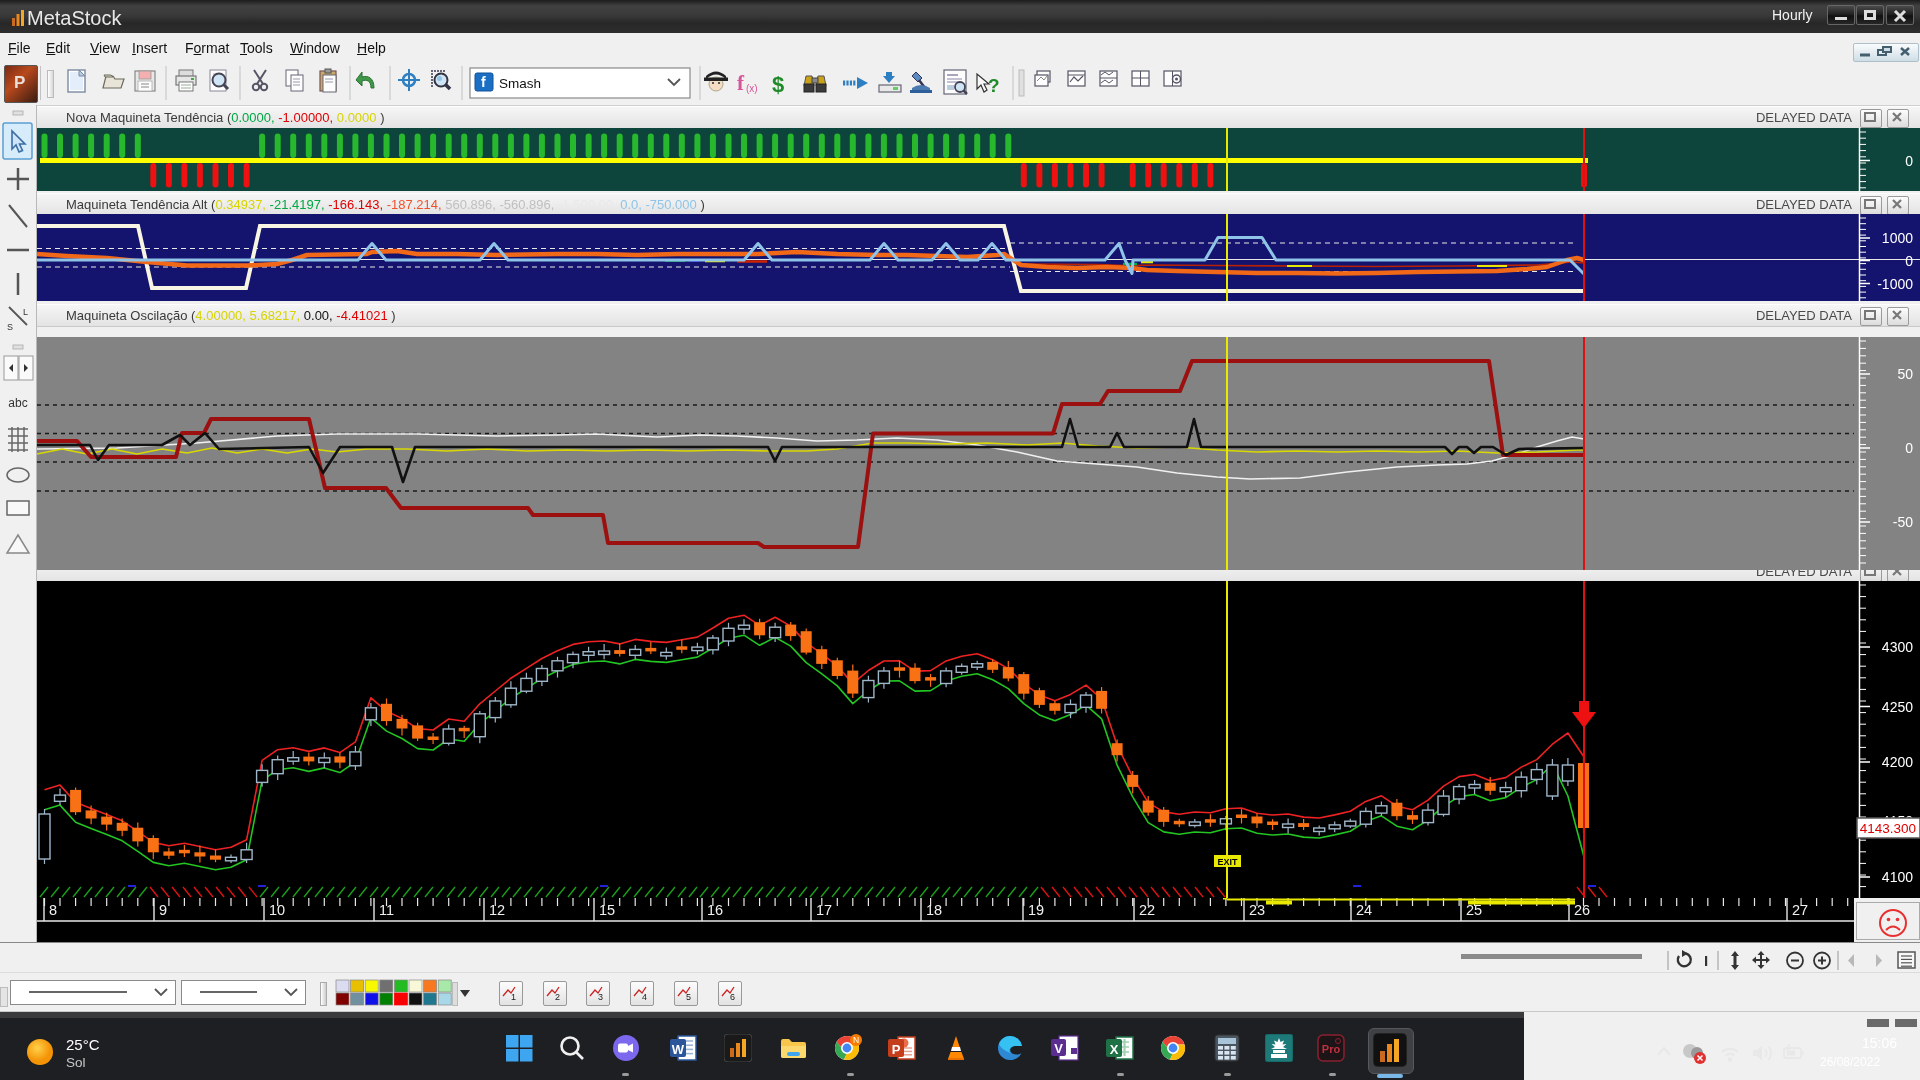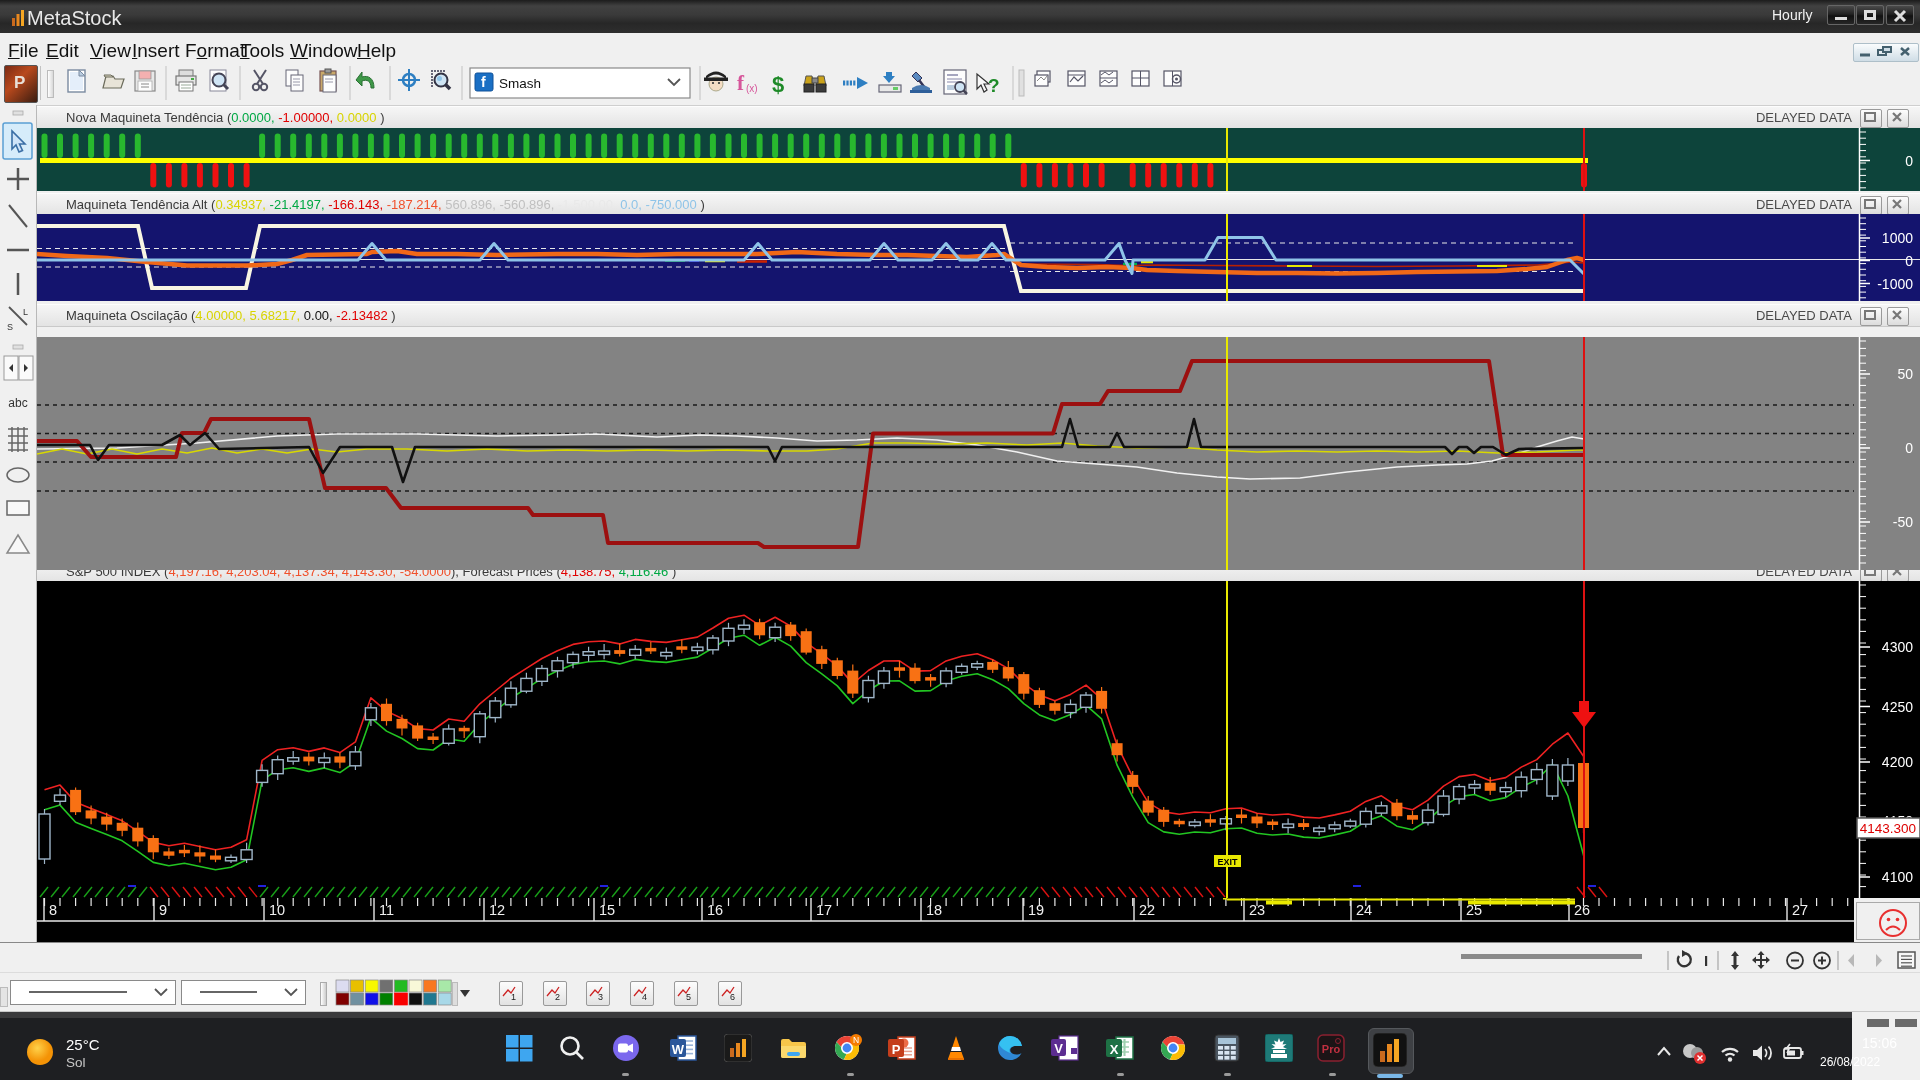"File" .menubar span { font-size: 19px -> 14px }
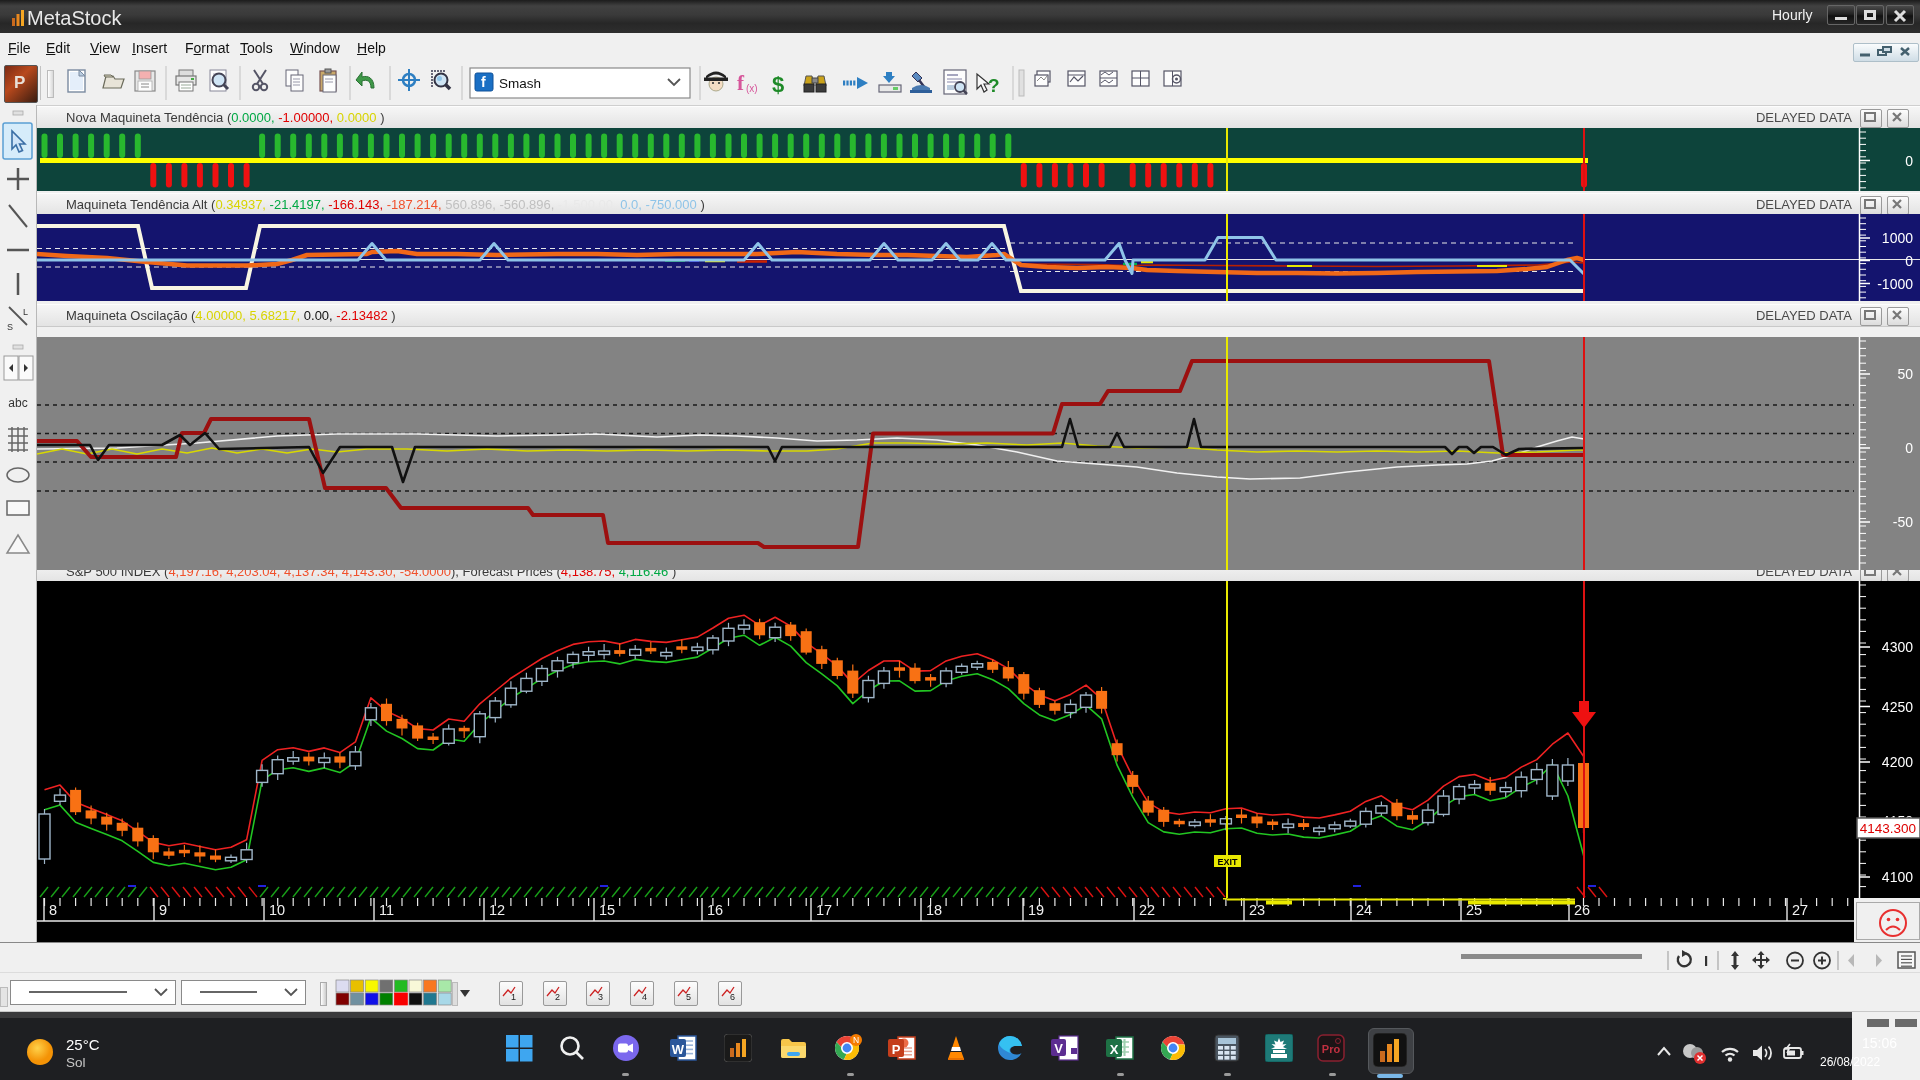"-2.13482" span { text: -2.13482 -> -4.41021 }
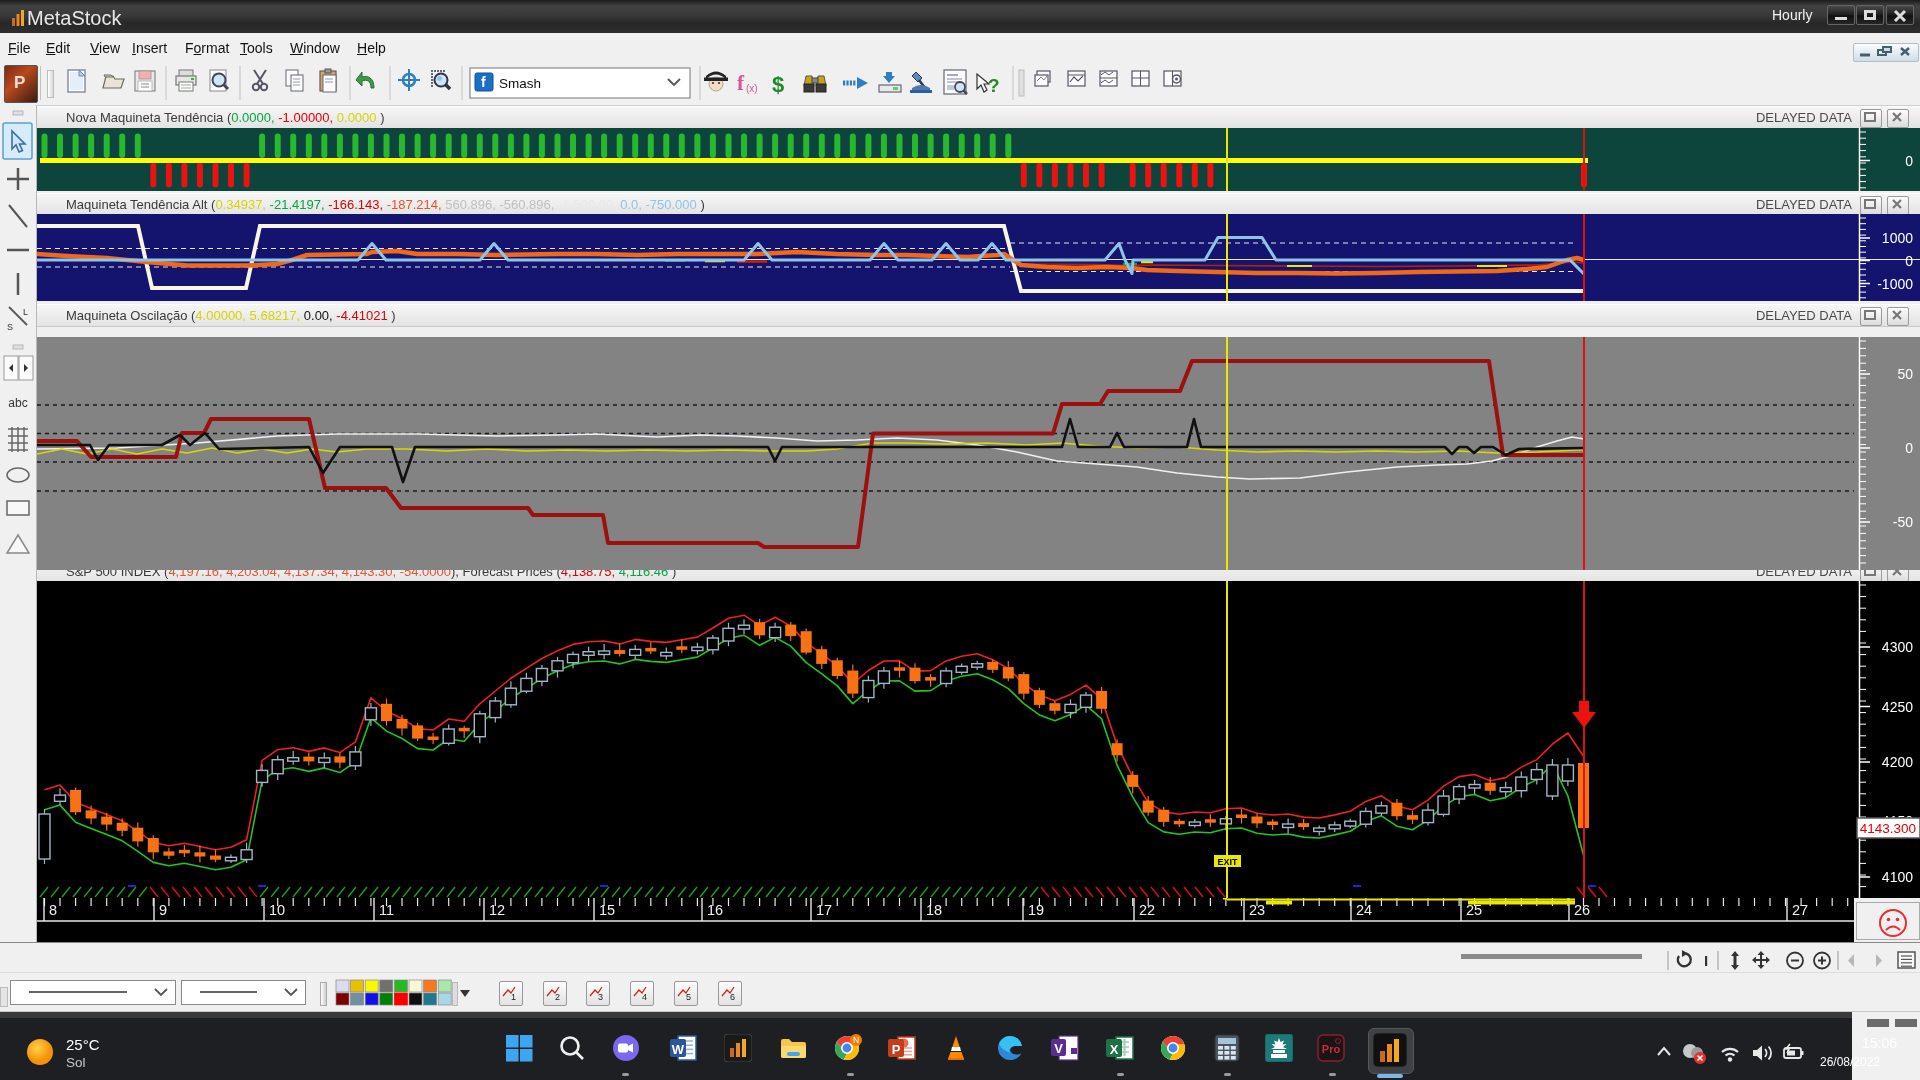"S&P 500 INDEX (4,197.16, 4,203.04," span.hdrtxt { html: <span><span>S&amp;P 500 INDEX (</span><span>4,197.16, 4,203.04, 4,137.34, 4,143.30, -54.0000</span><span>), Forecast Prices (</span><span>4,138.75,</span><span> 4,116.46</span><span> )</span></span> -> none }
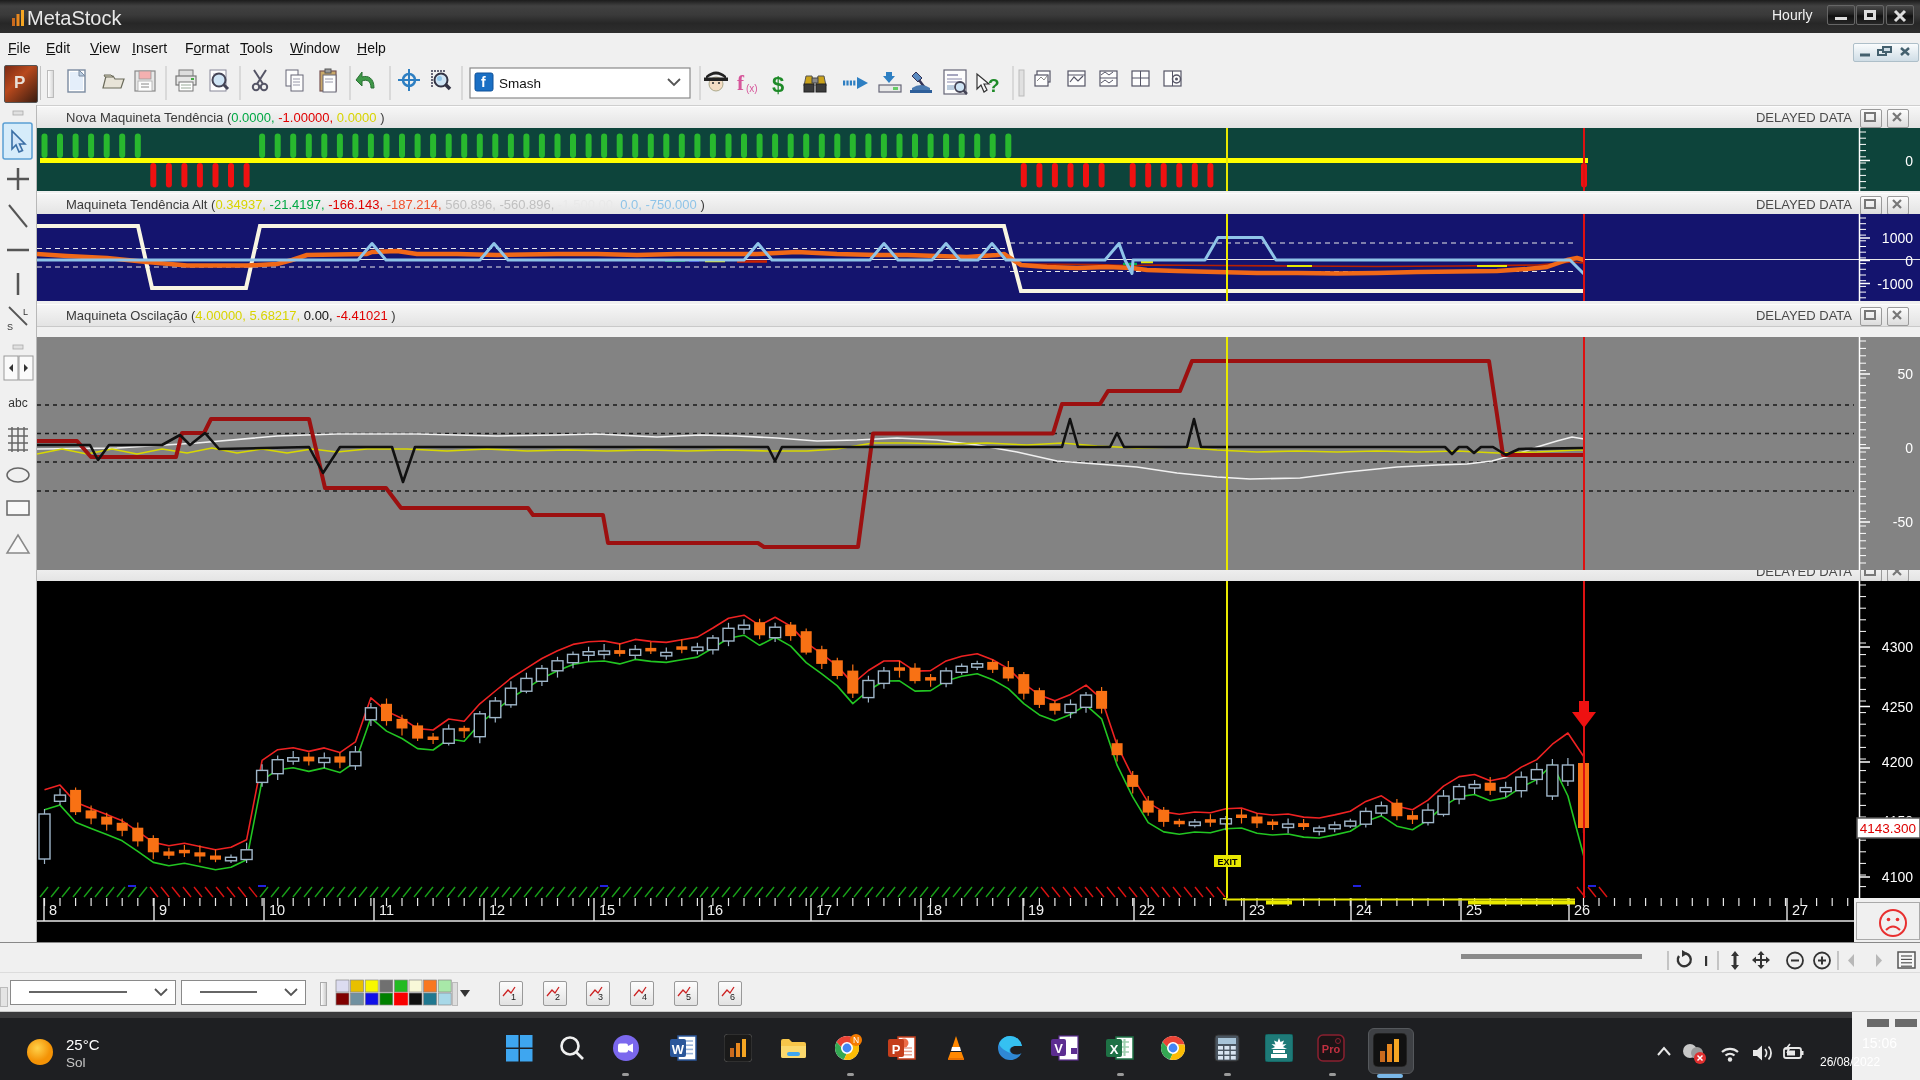"25°C" .taskbar { width: 1852px -> 1524px }
